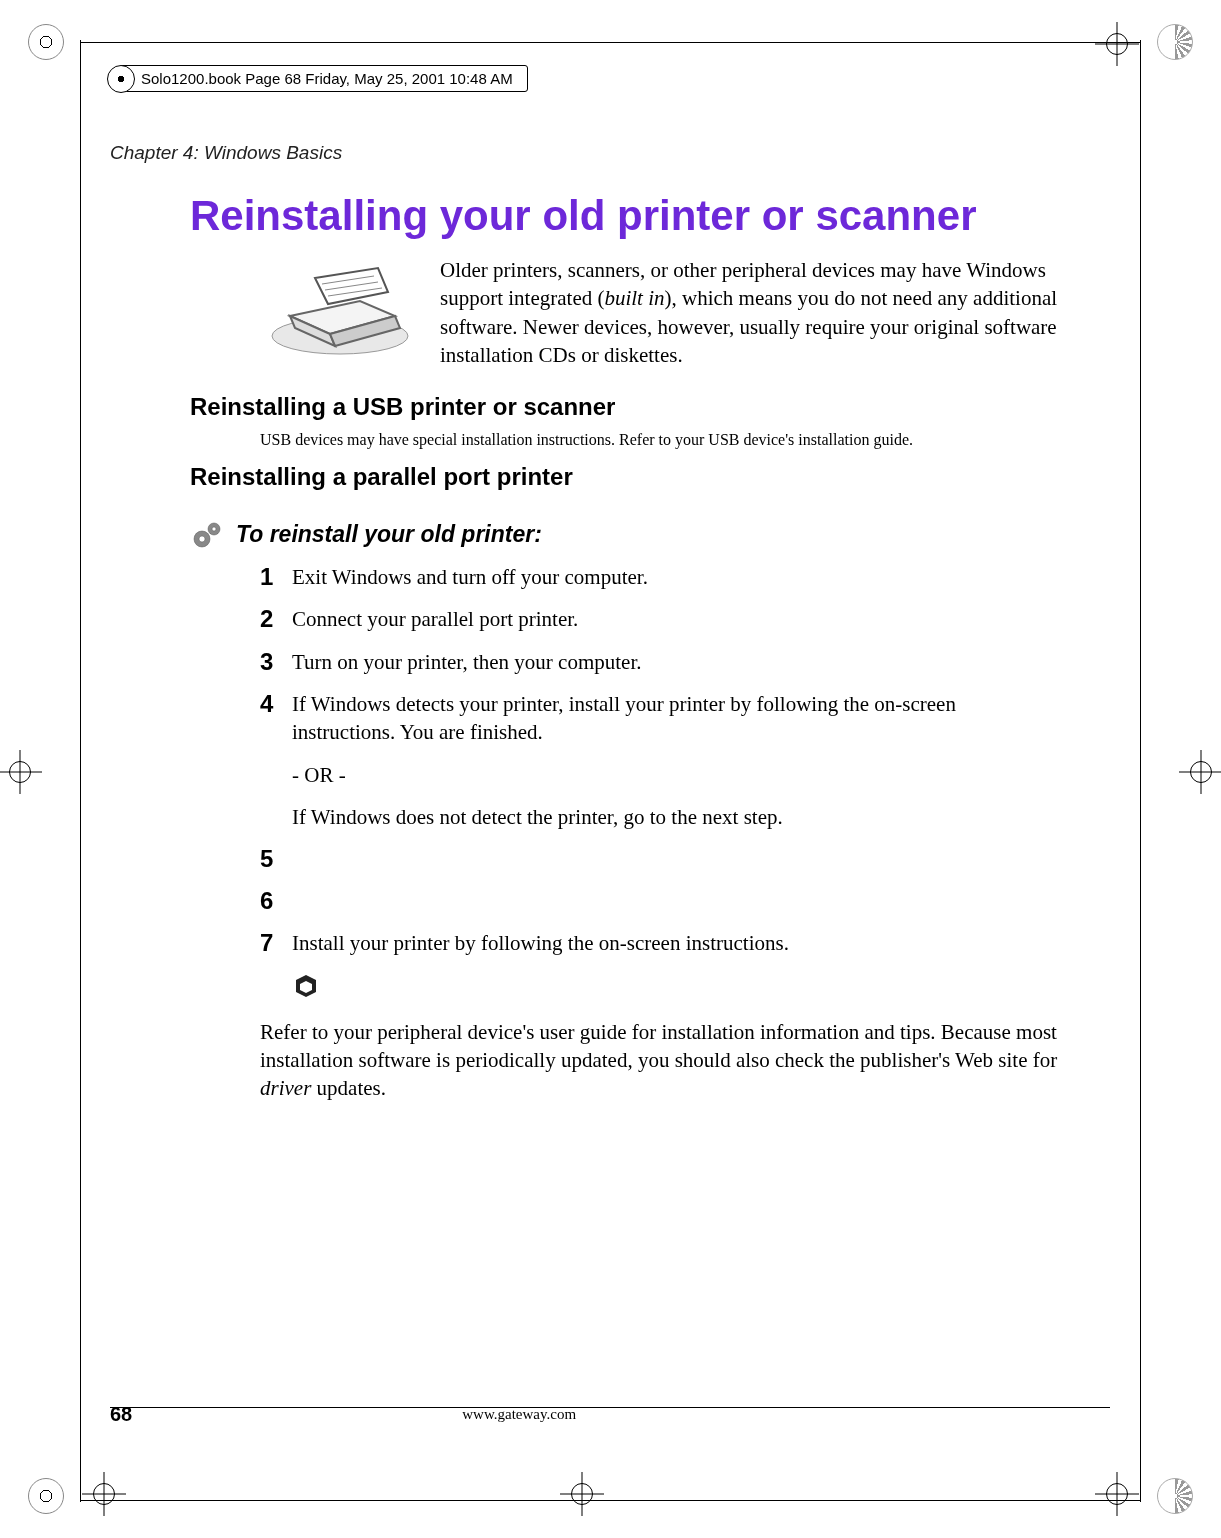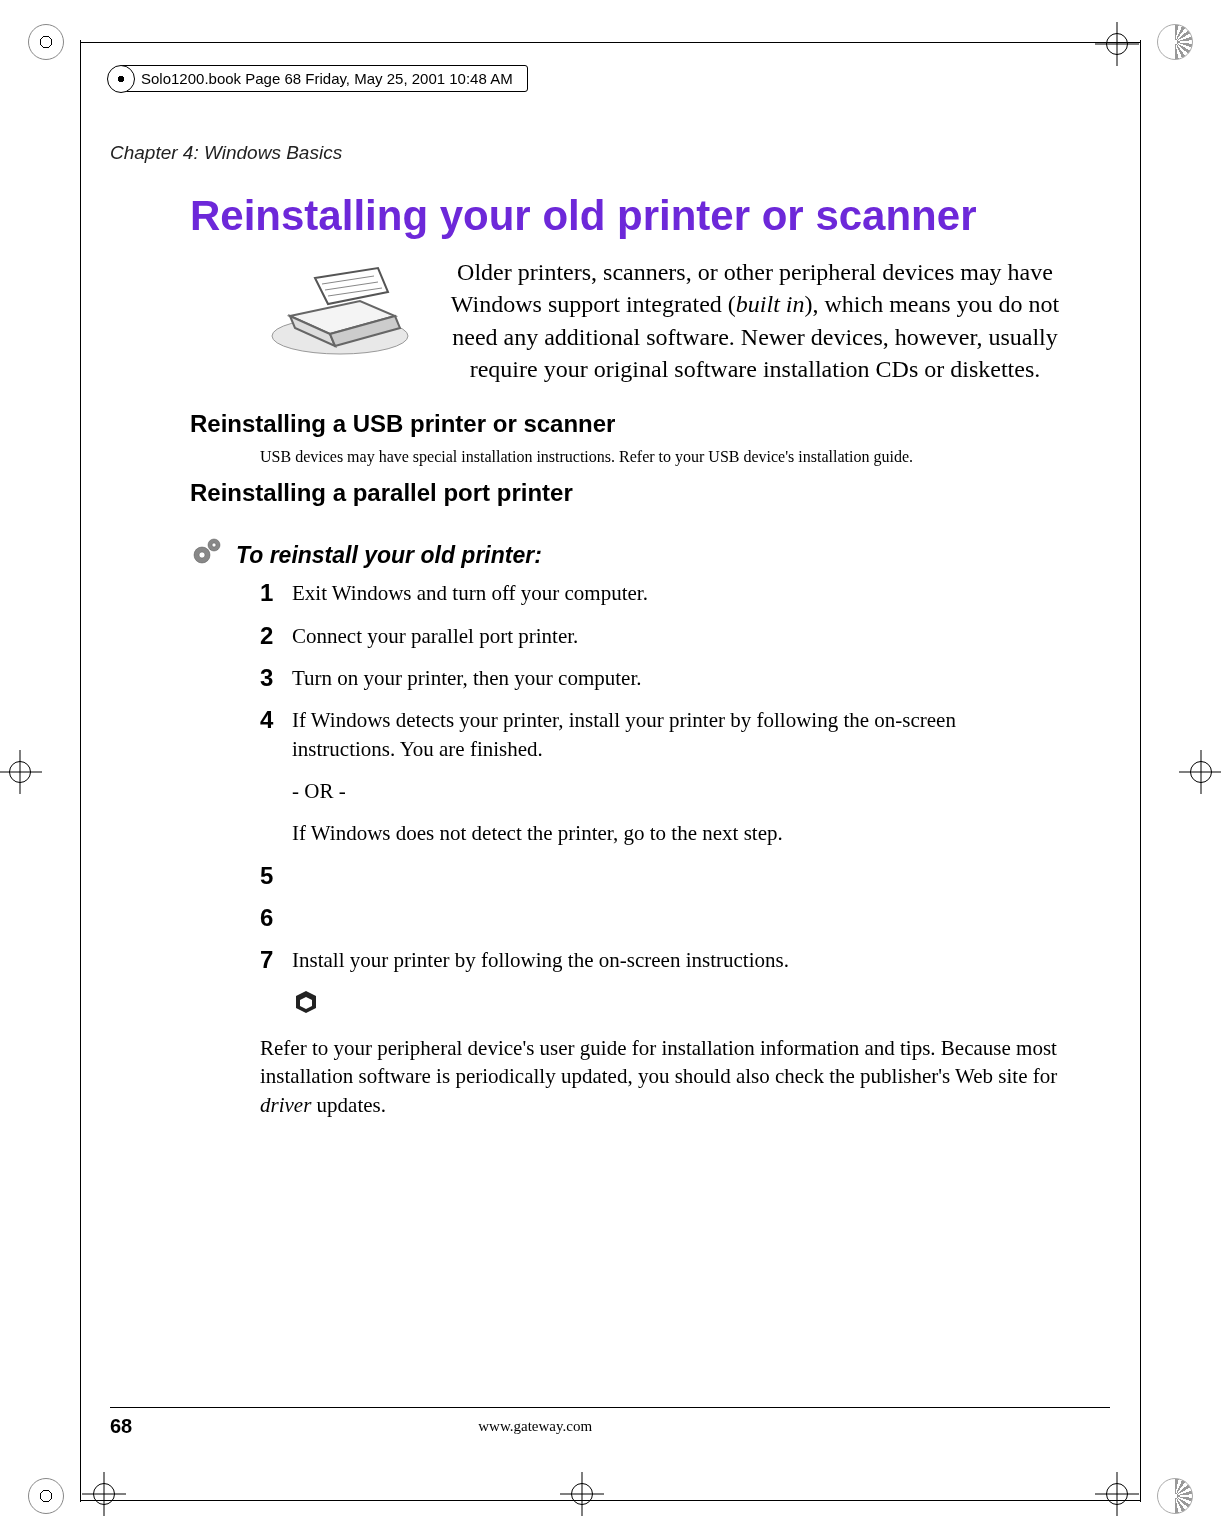"Older printers, scanners, or other" .intro-text { font-size: 24px -> 21px; text-align: center -> none }
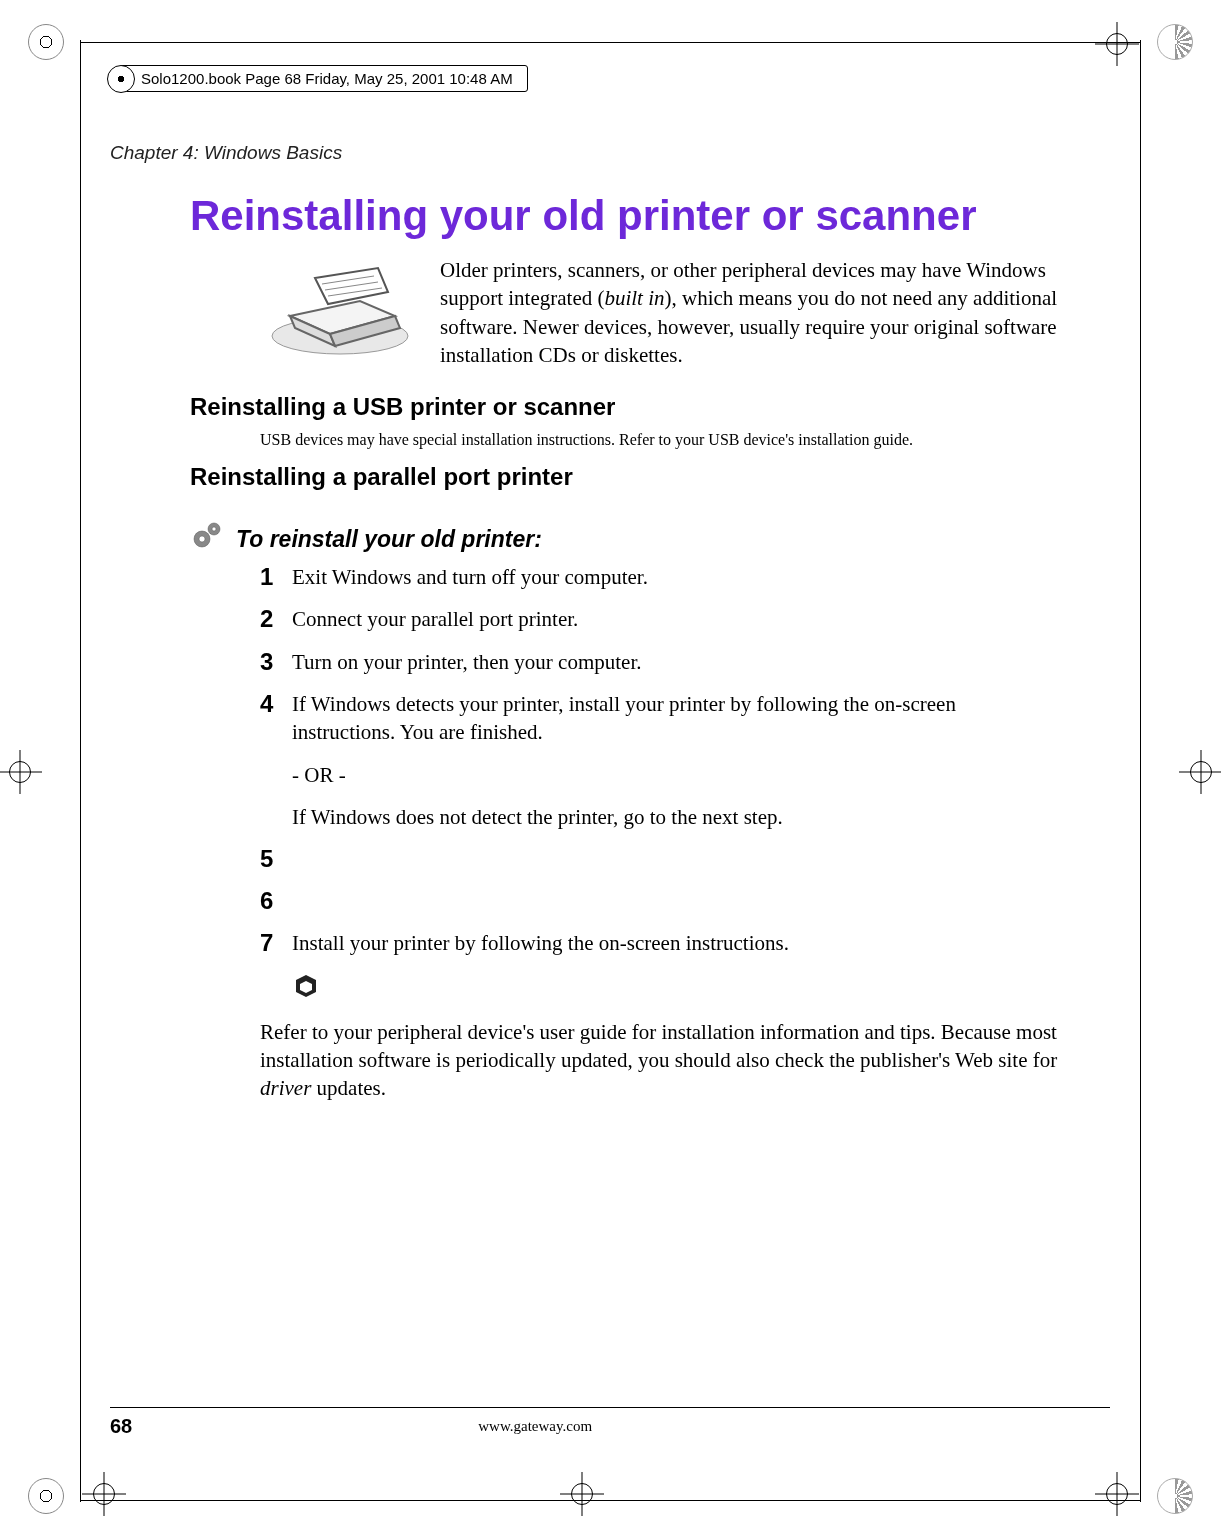"To reinstall your old printer:" .proc-row { align-items: flex-end -> center }
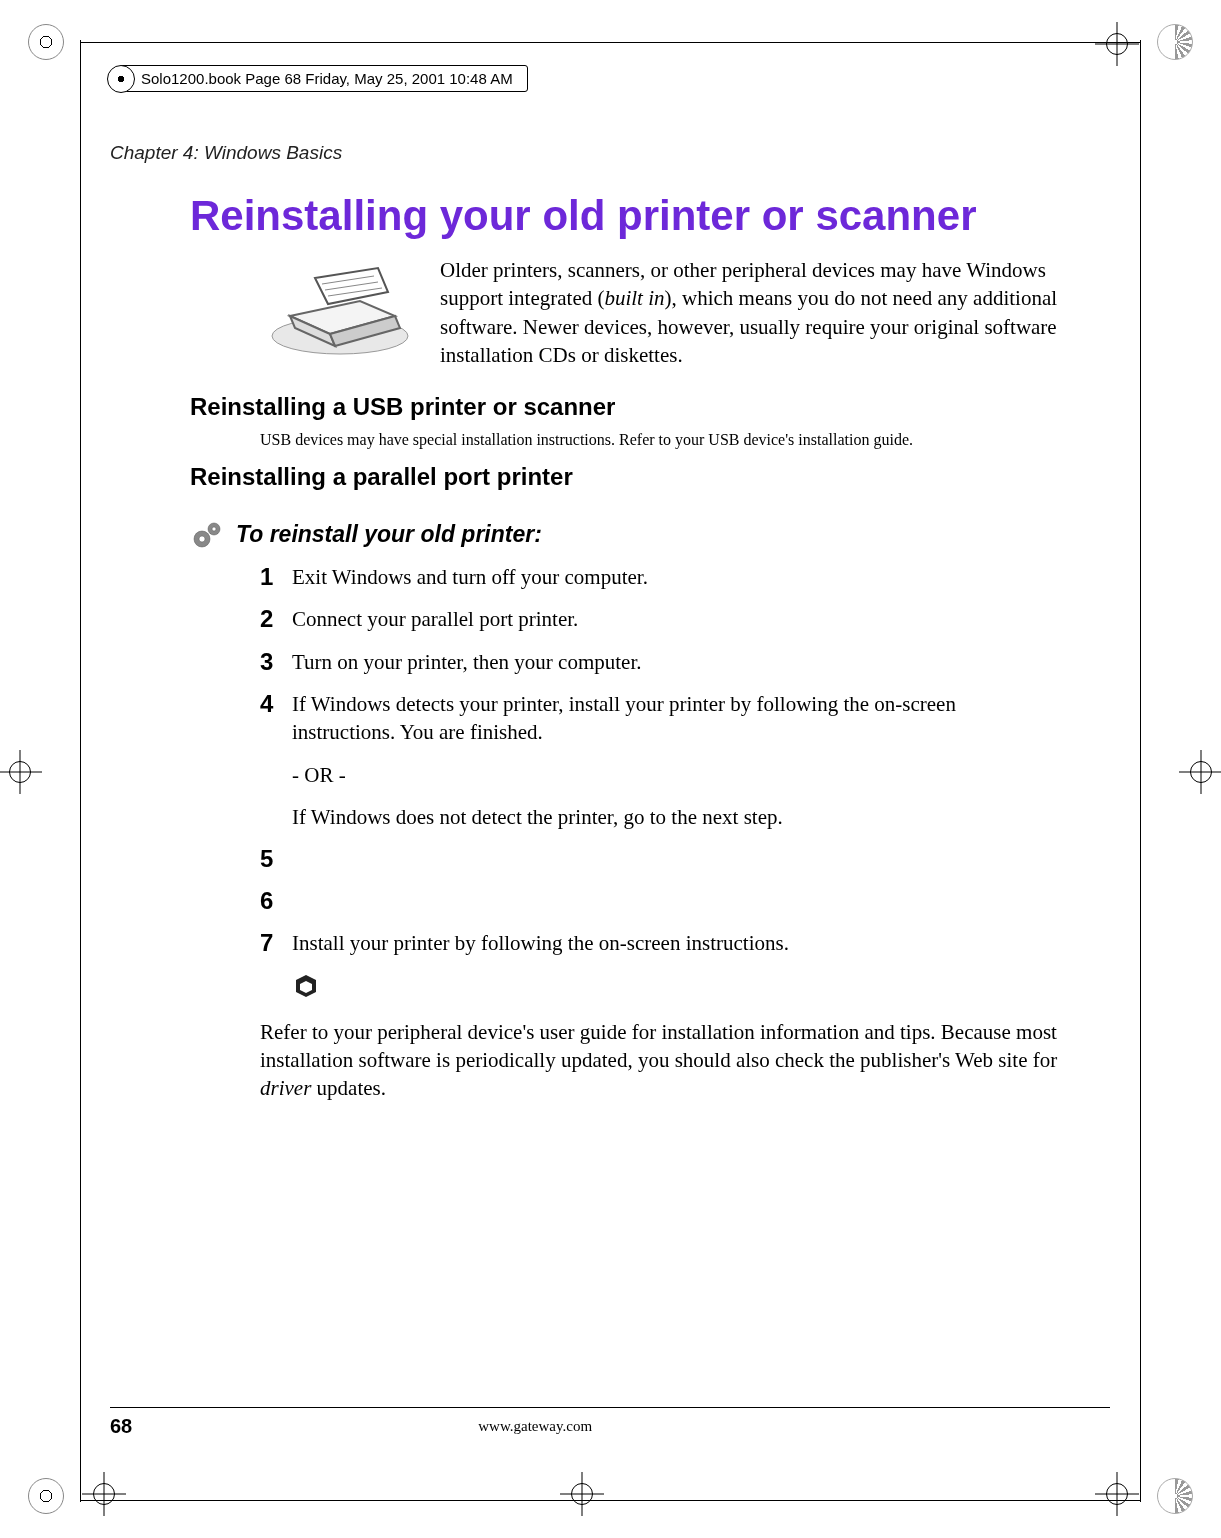"68" .page-footer { bottom: 100px -> 112px; gap: 16px -> none }
